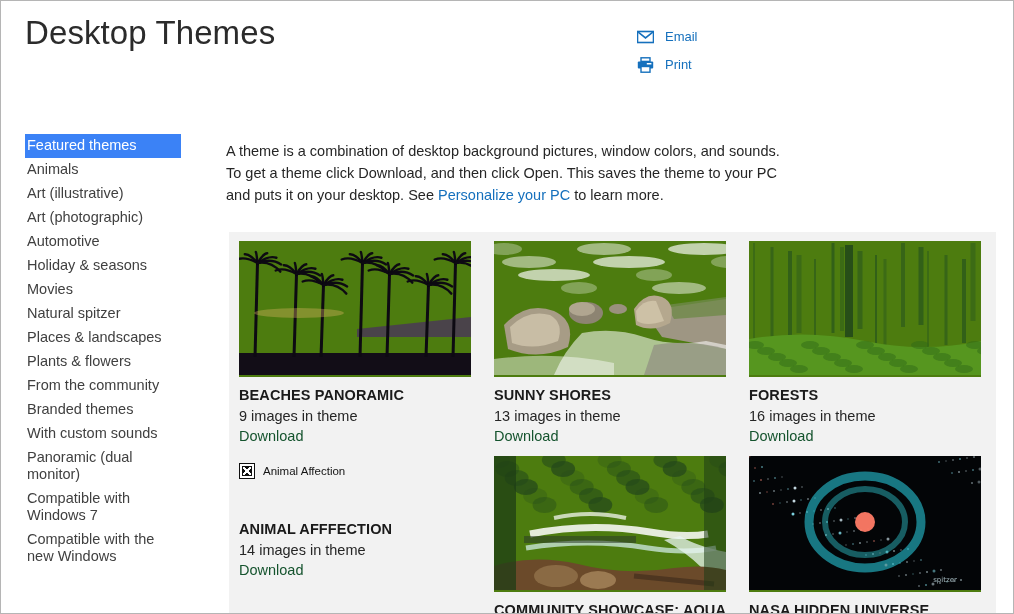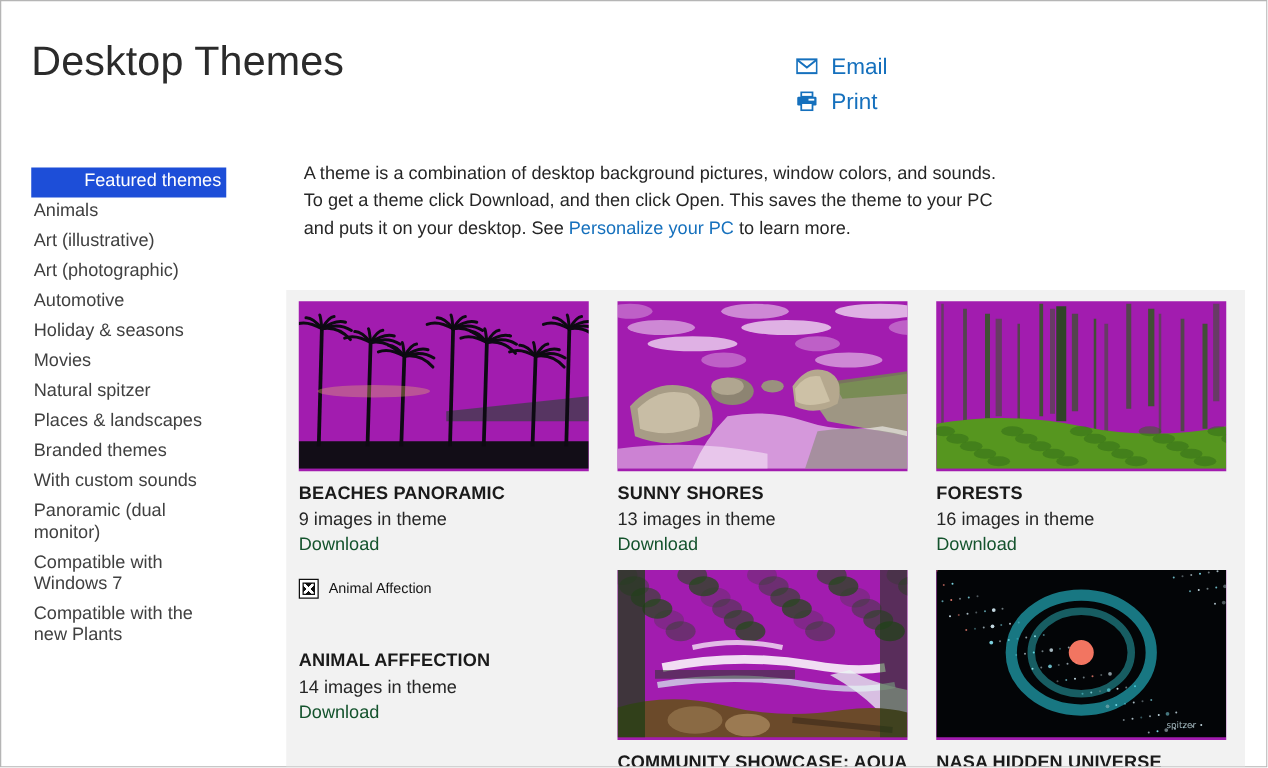"Desktop Themes" .header { top: 16px -> 0 }
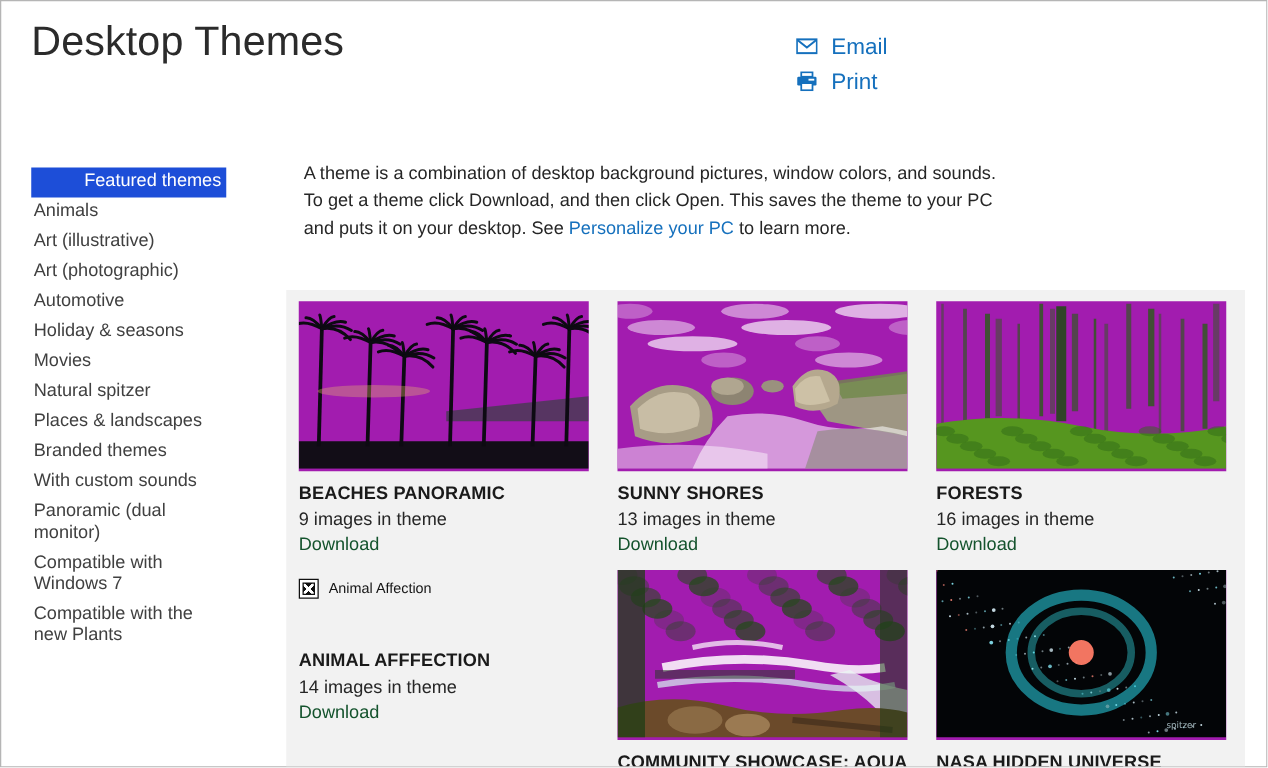"Email" .header-link .label { font-size: 18px -> 13px }
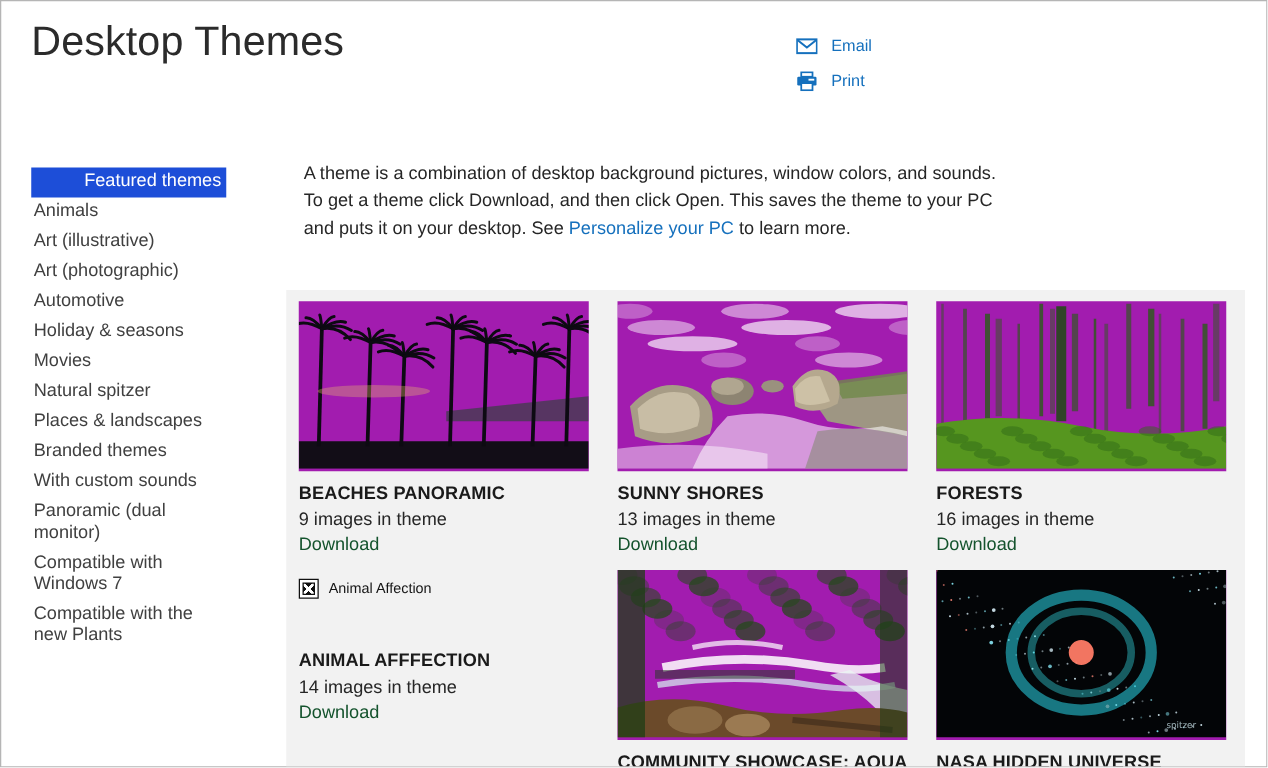"Featured themes" .nav-item.selected { background: #1d4ed8 -> #3b82f6; text-align: right -> none }
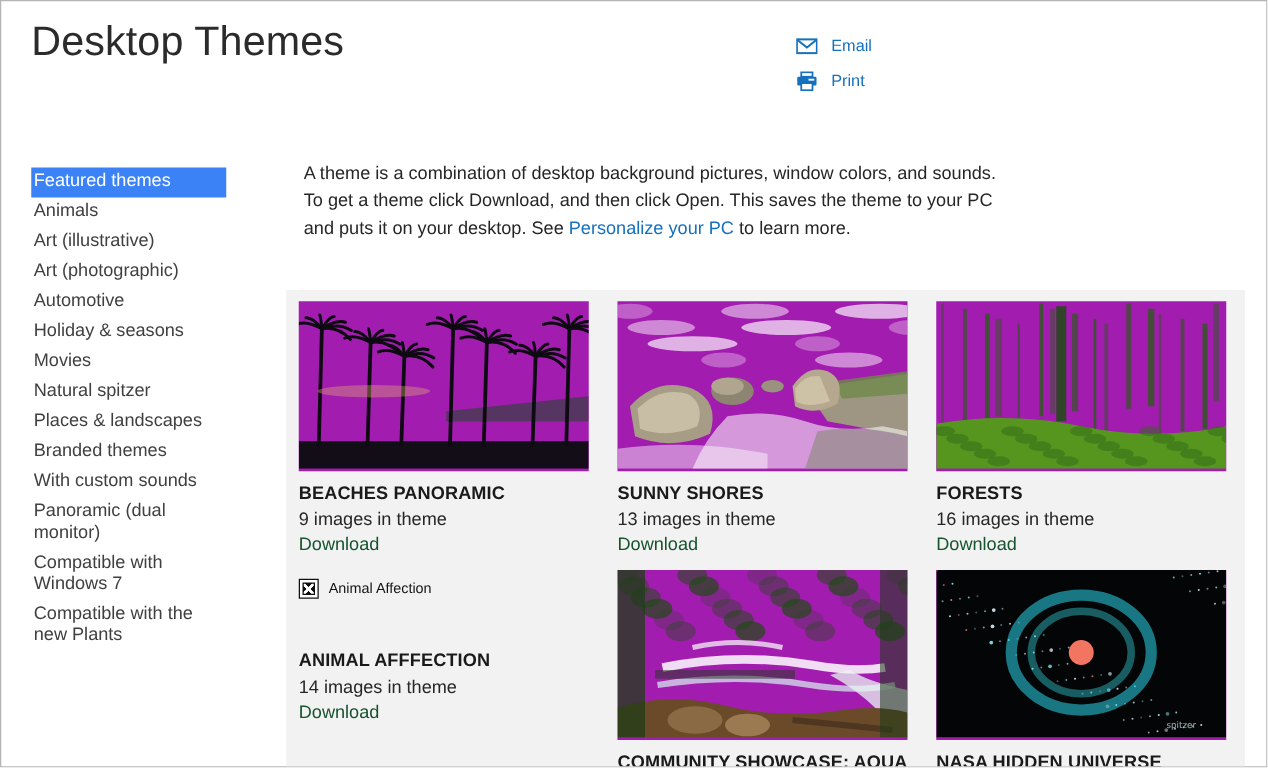"A theme is a combination" .main { margin-left: 17px -> none; top: 127px -> 139px }
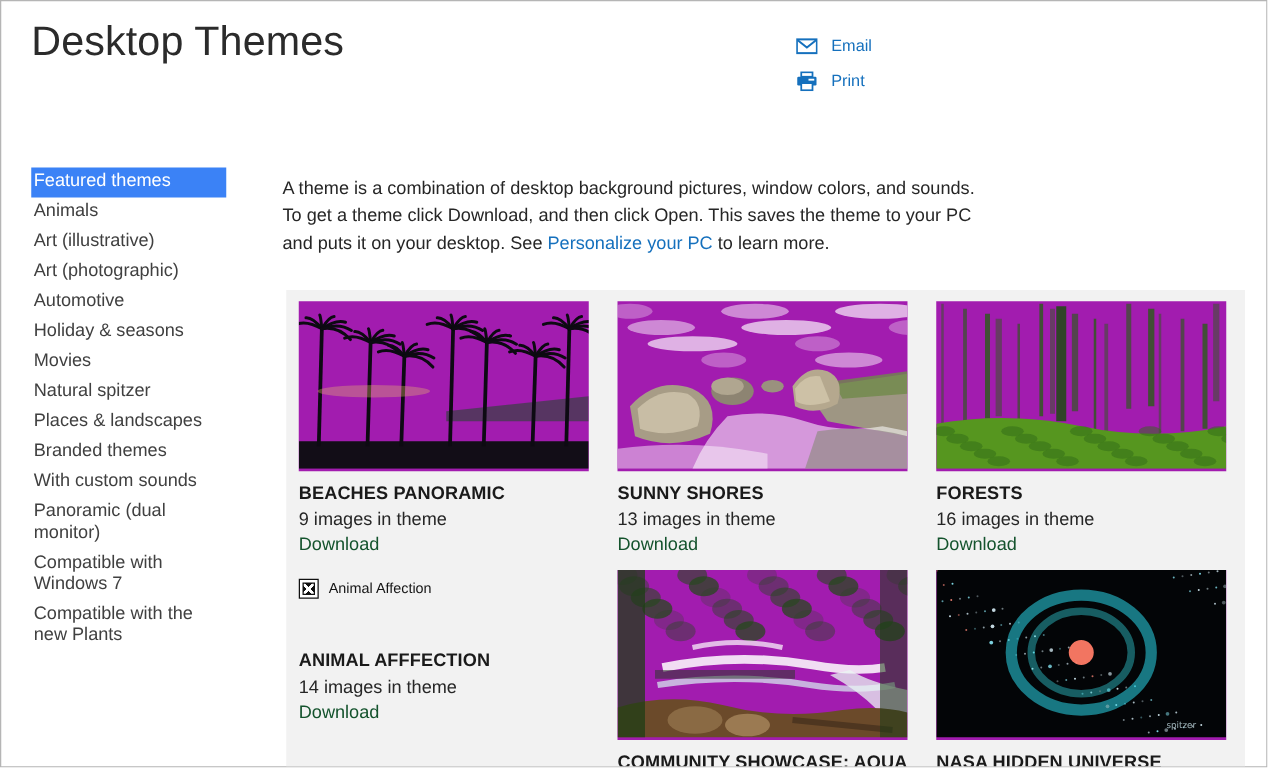"Plants & flowers" a.nav-item { html: none -> <a><span>Plants &amp; flowers</span></a> }
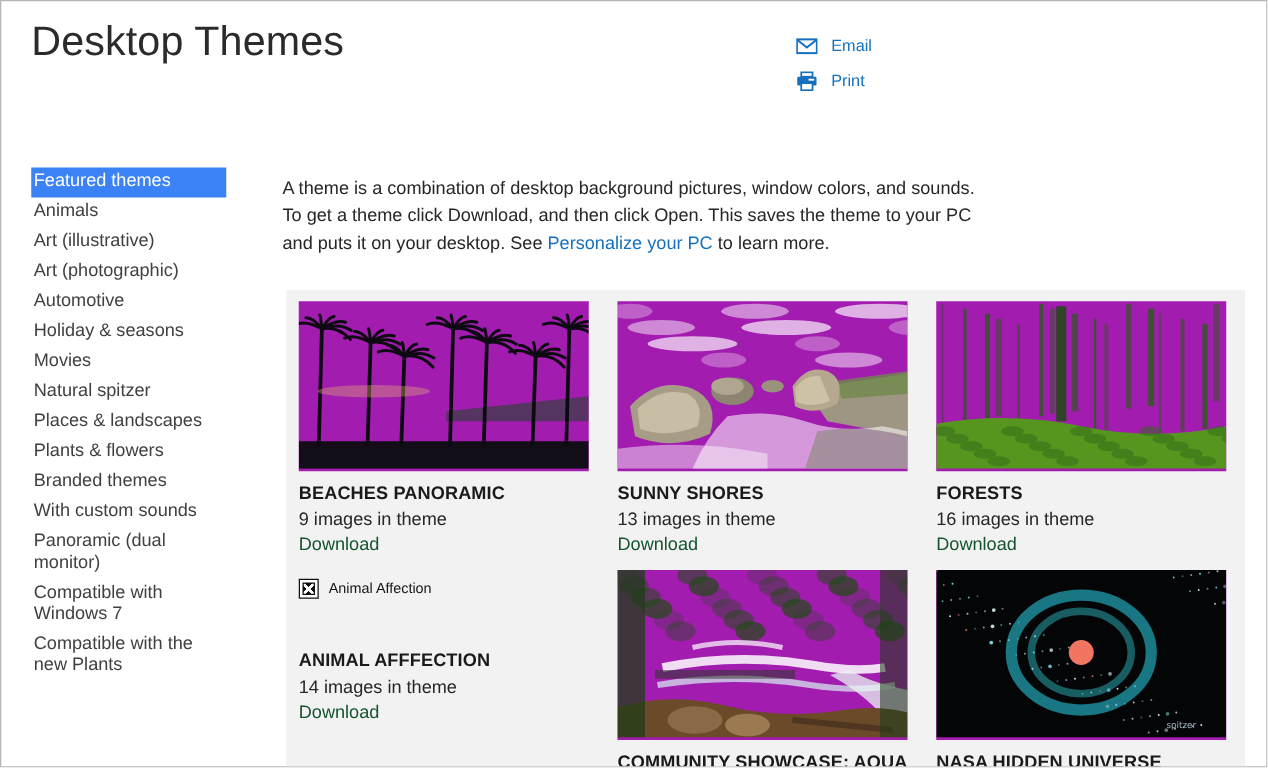"From the community" a.nav-item { html: none -> <a><span>From the community</span></a> }
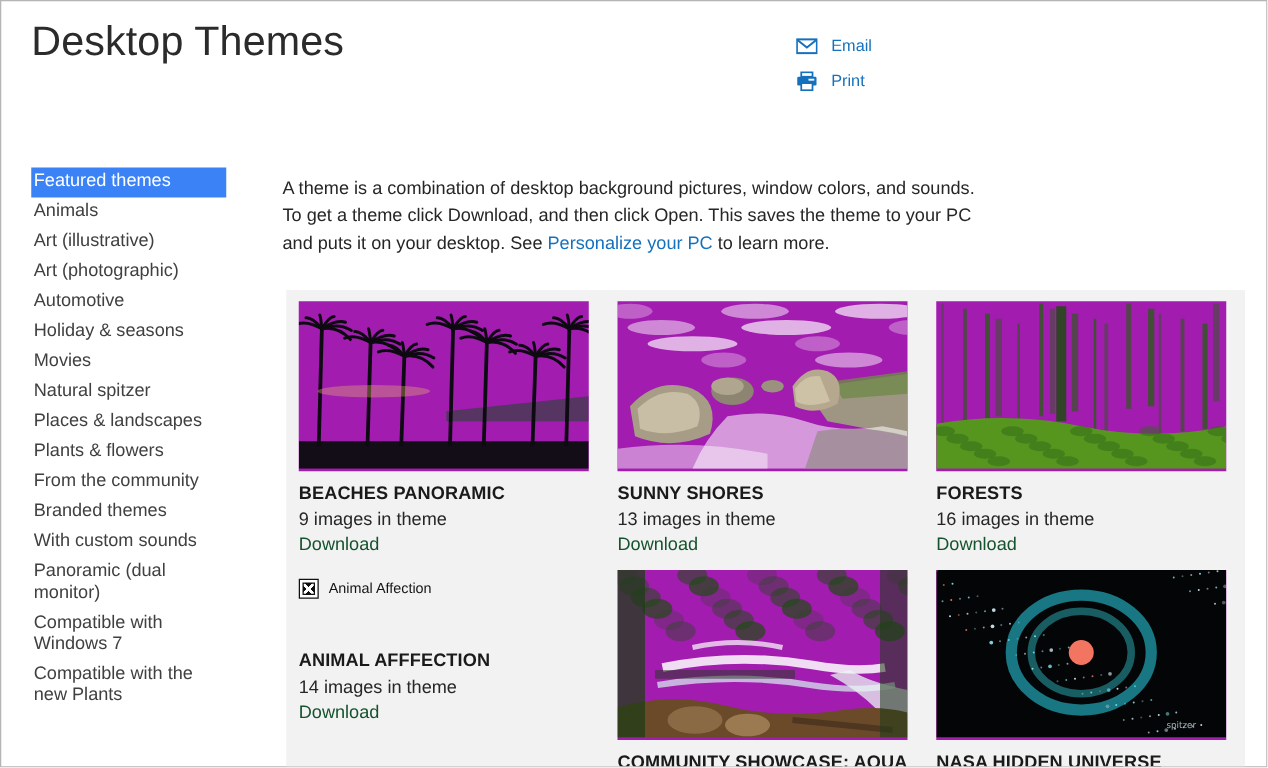"Compatible with the new Plants" span { text: Plants -> Windows }
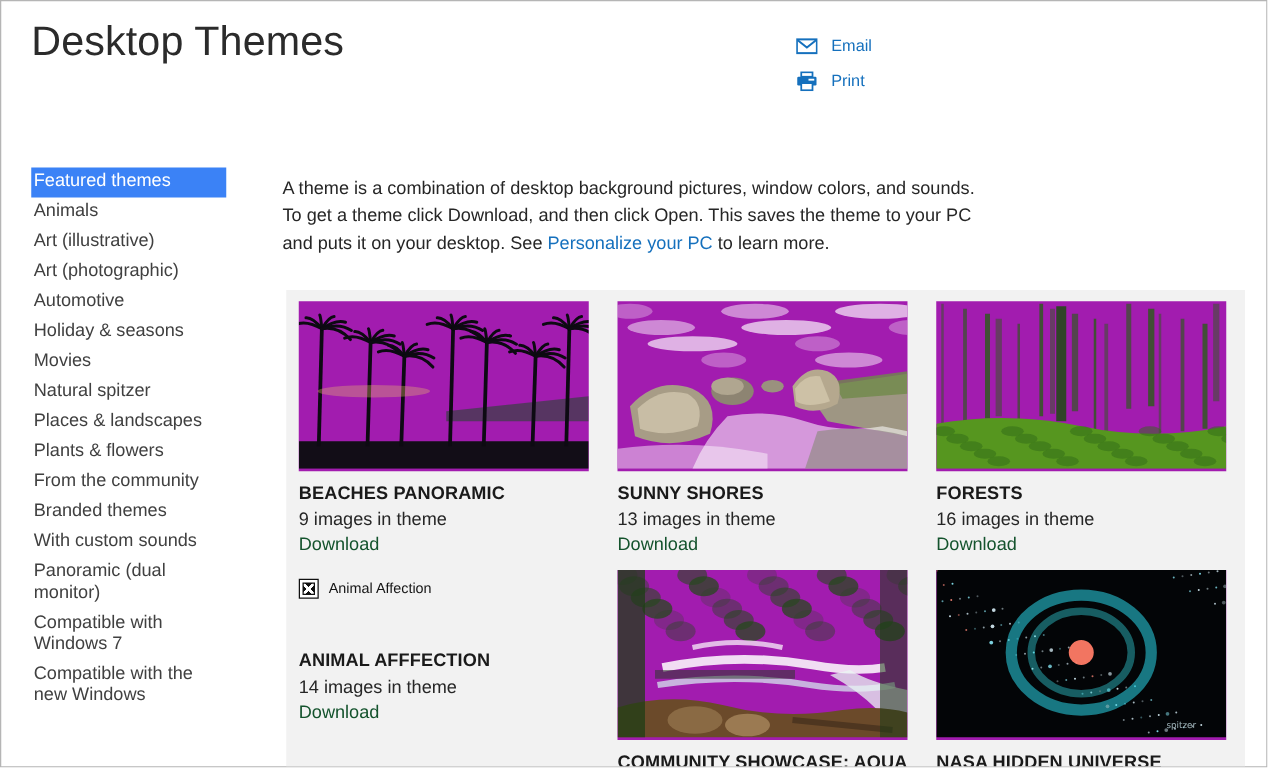"spitzer" .thumb { background: #a21caf -> #4d7c0f }
